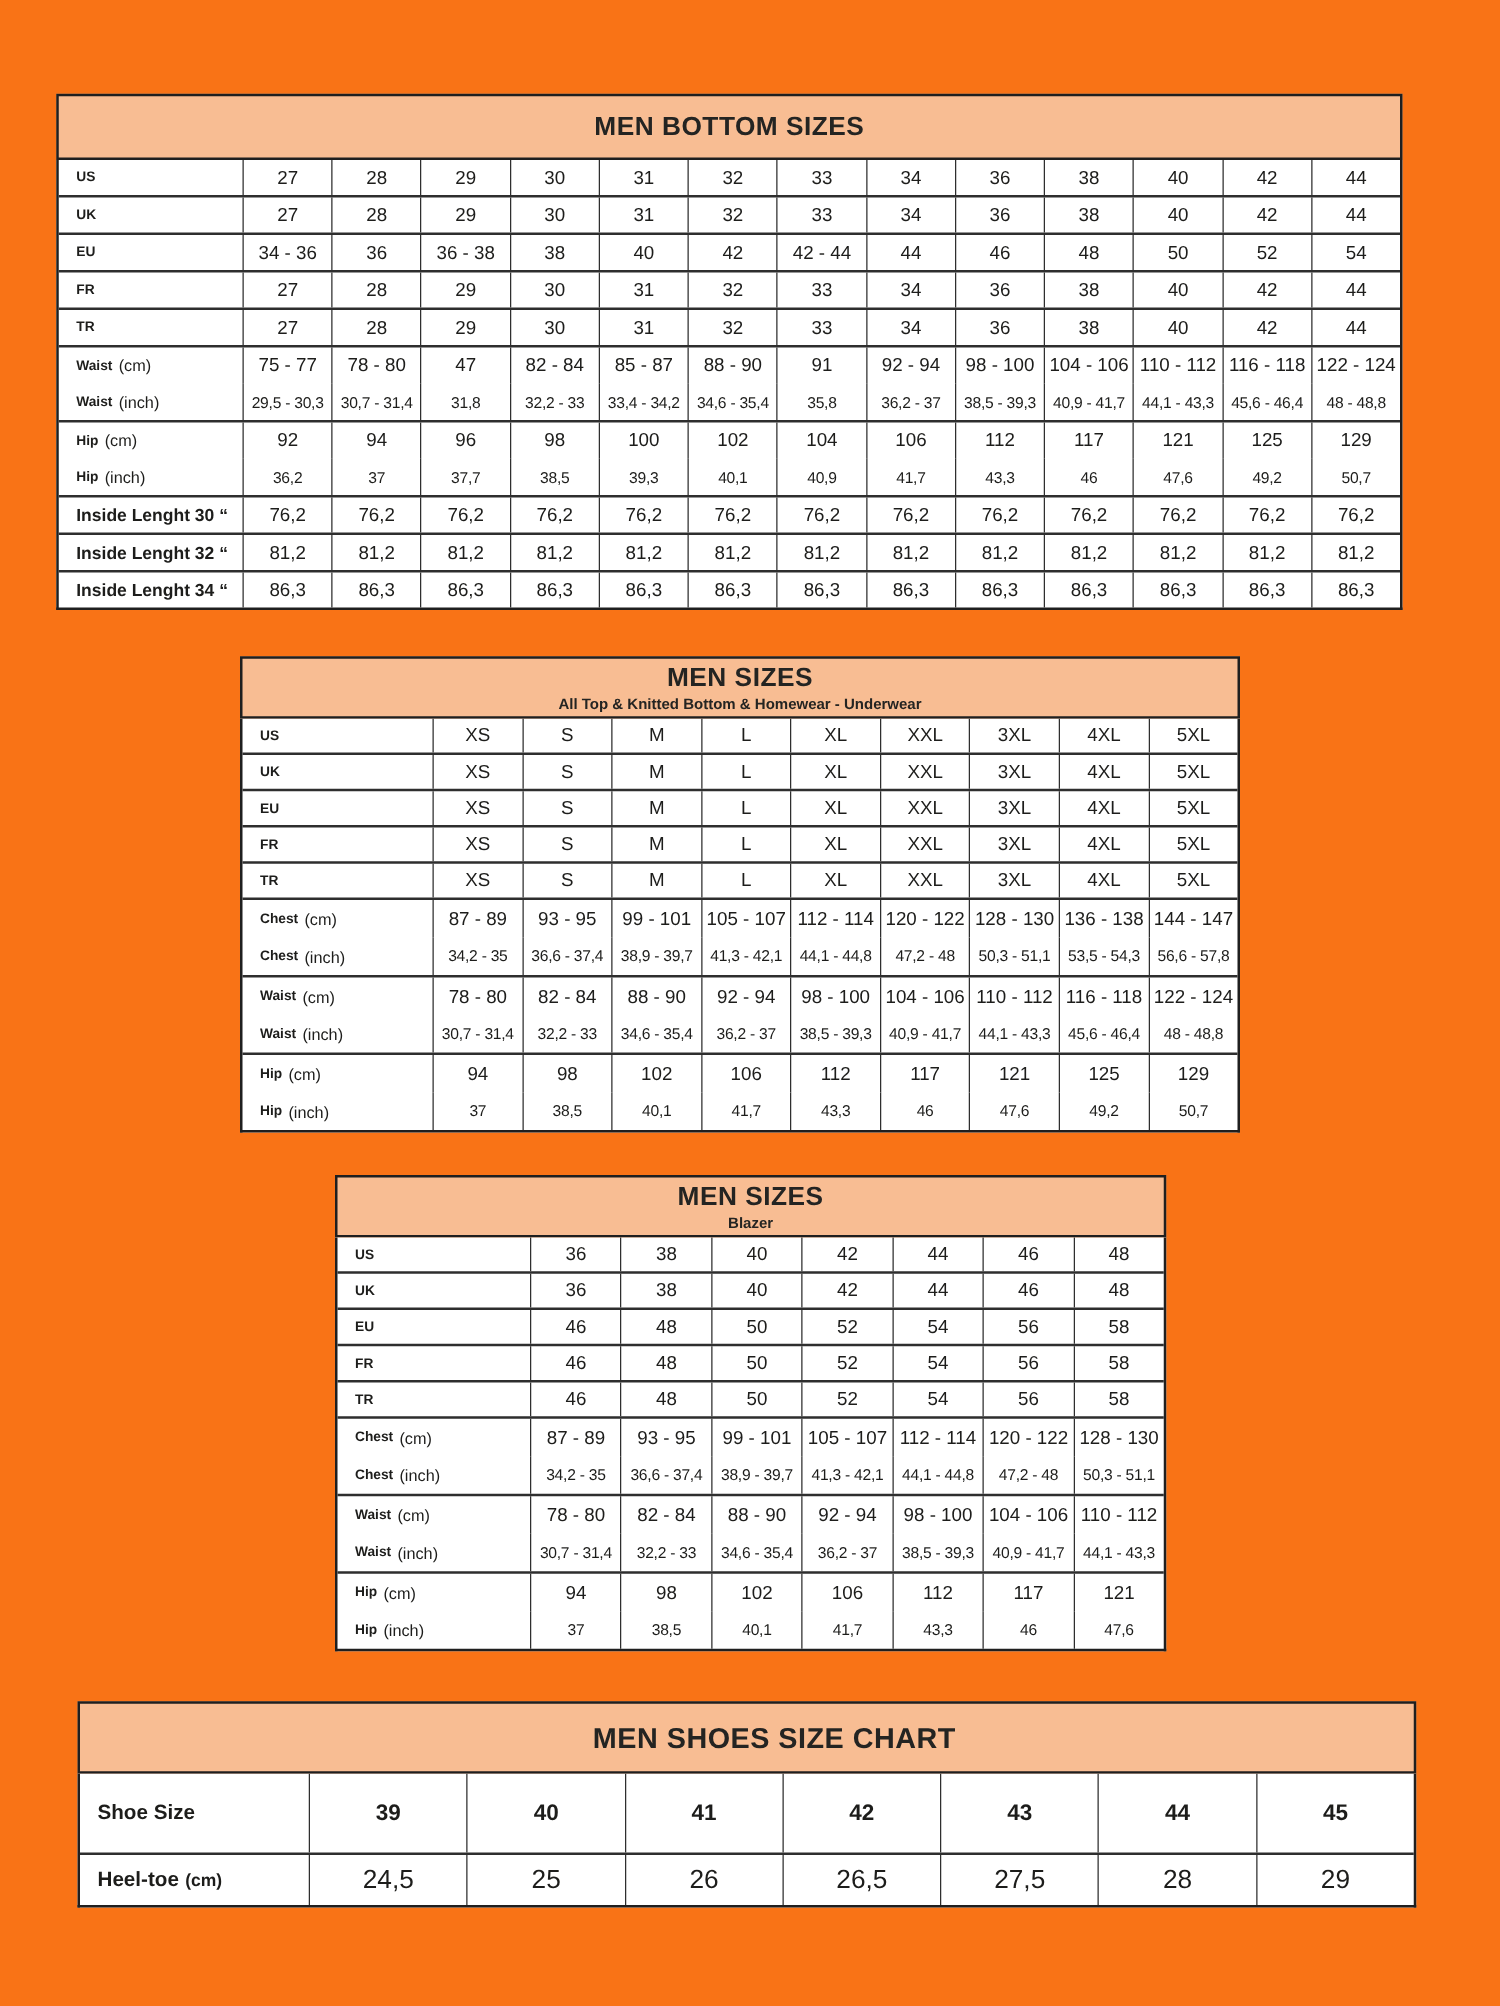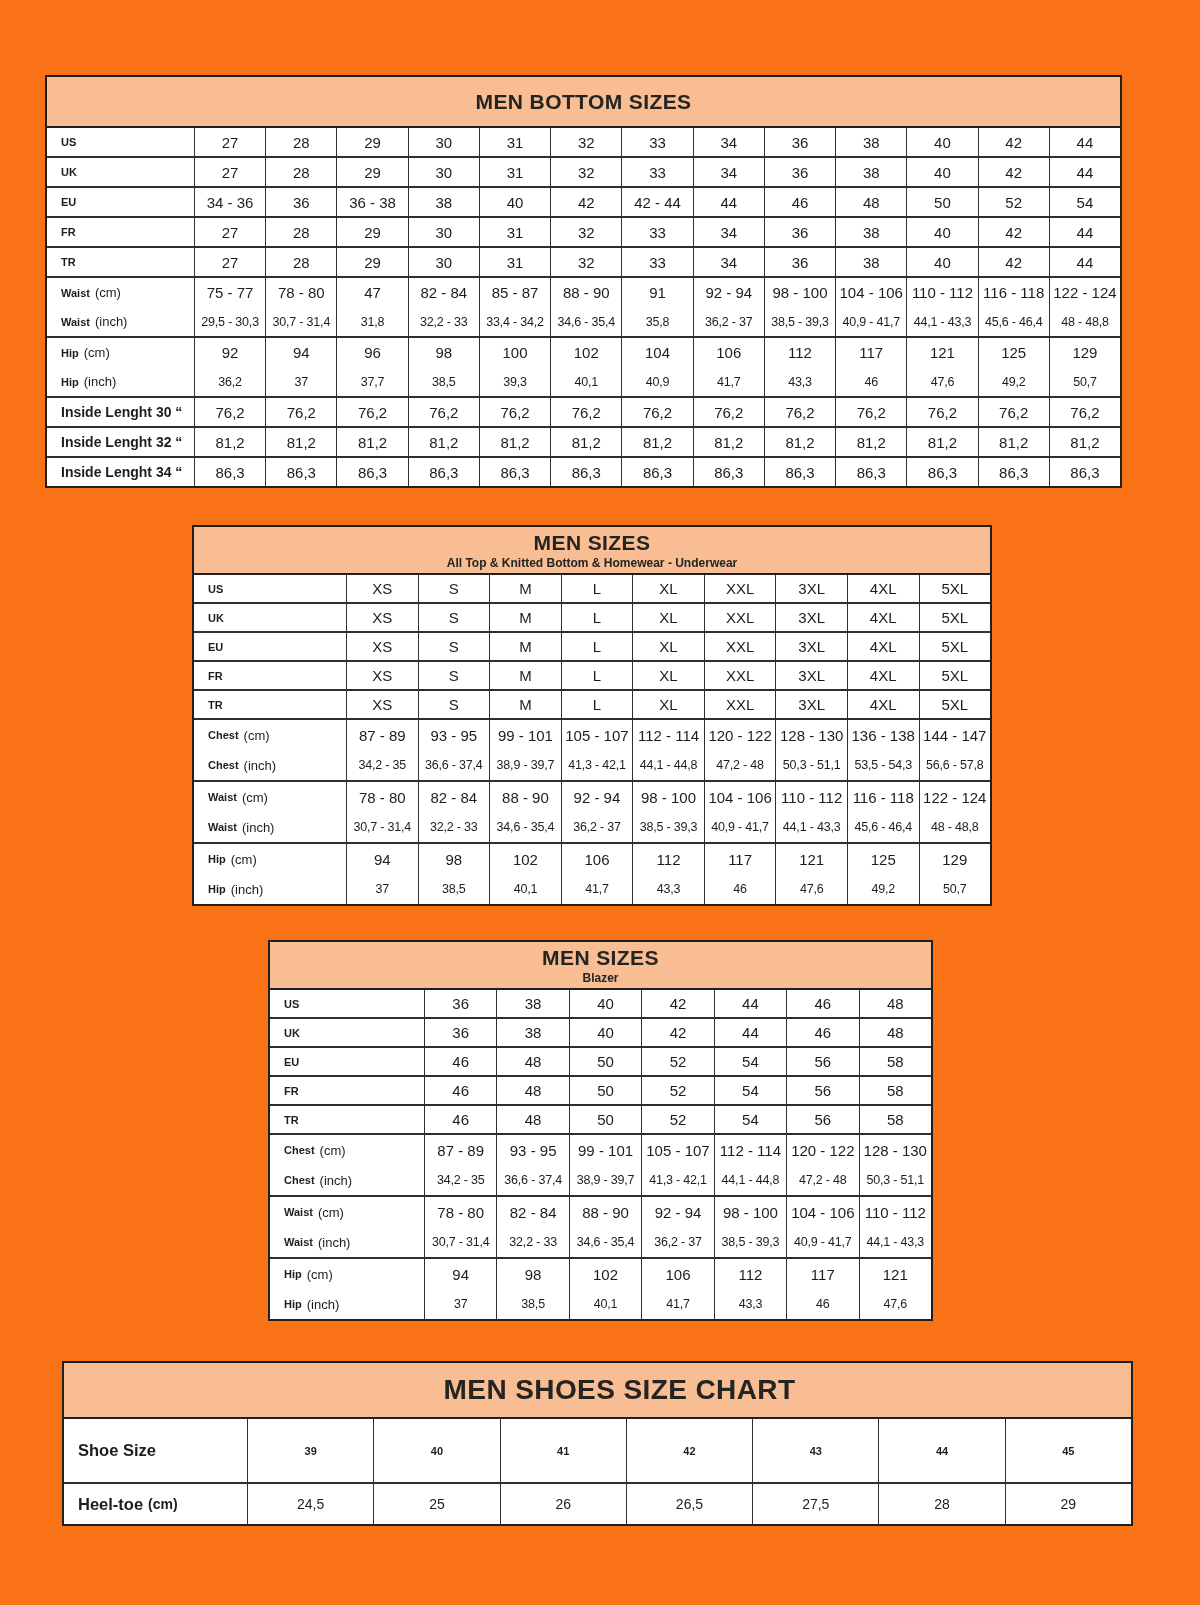"MEN SHOES SIZE CHART" .t4 .title { font-size: 28px -> 23px }
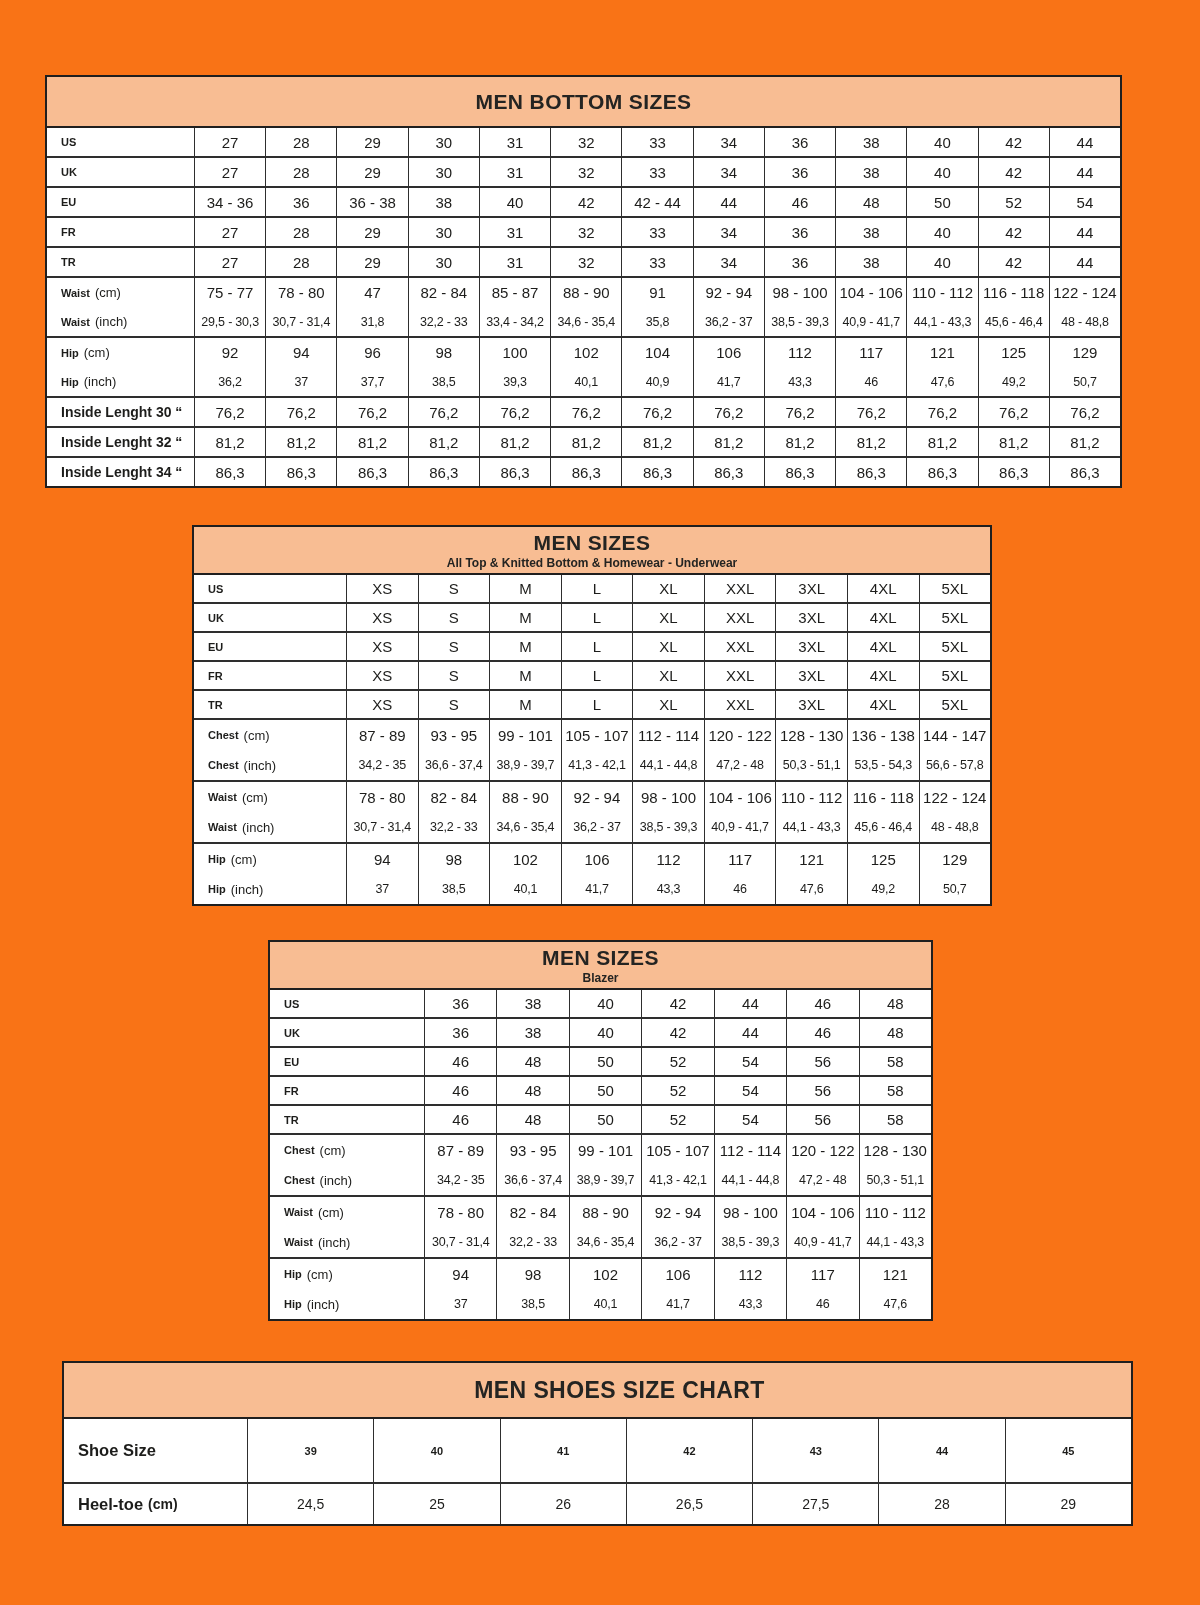"39" .v-shoe .val { font-size: 11px -> 18px }
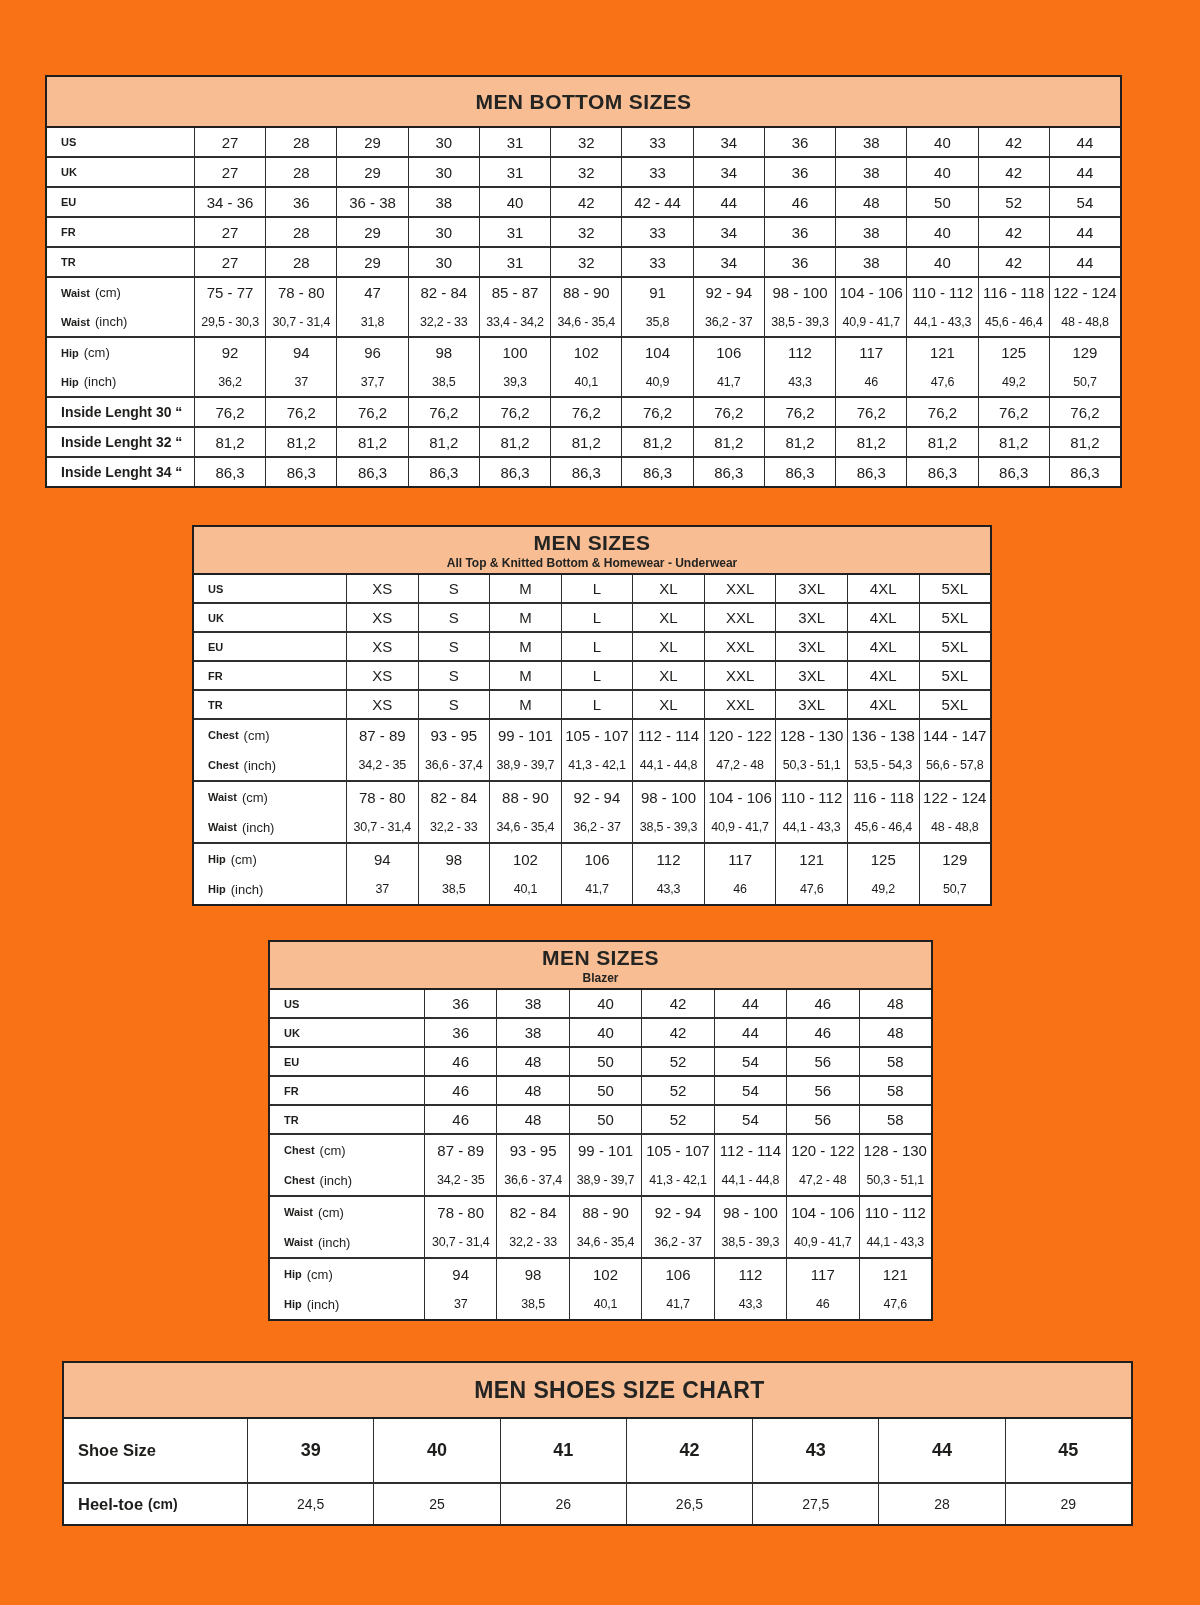"24,5" .v-heel .val { font-size: 14px -> 21px }
